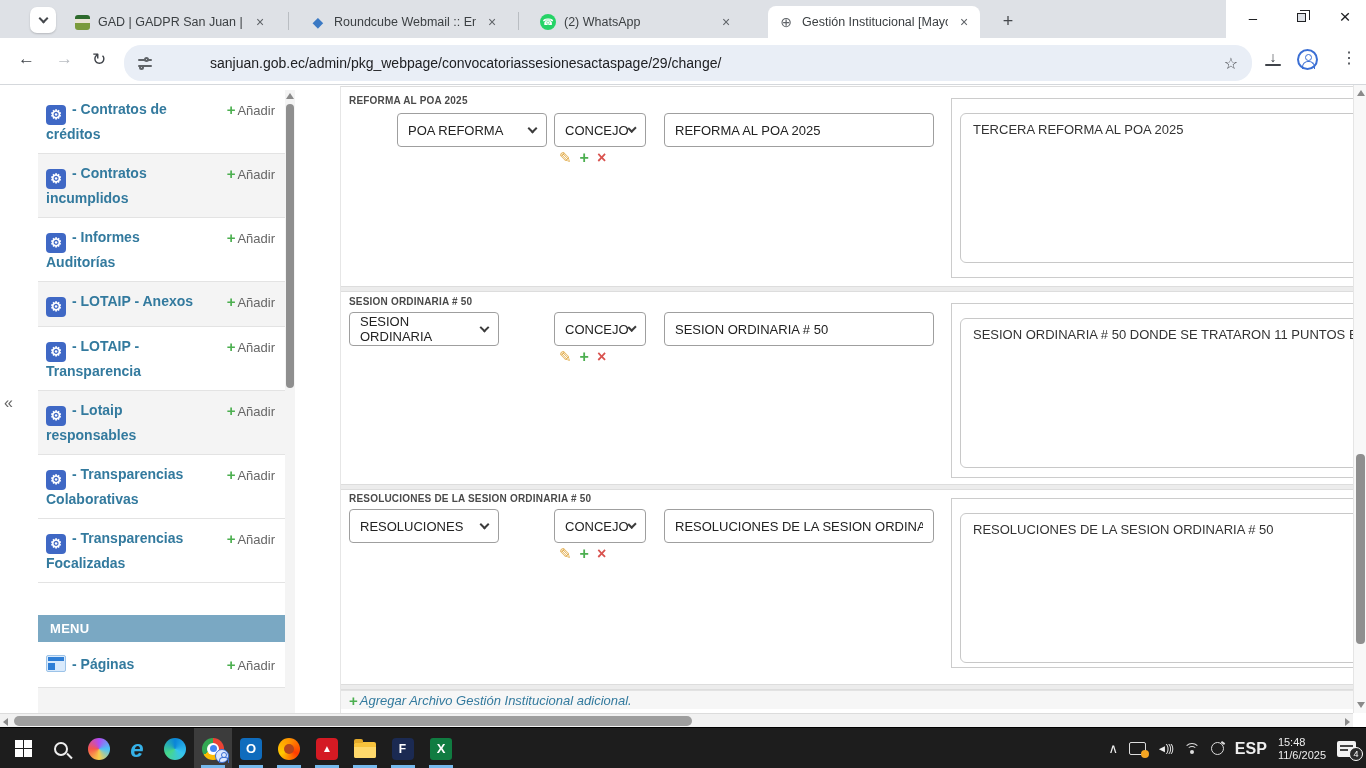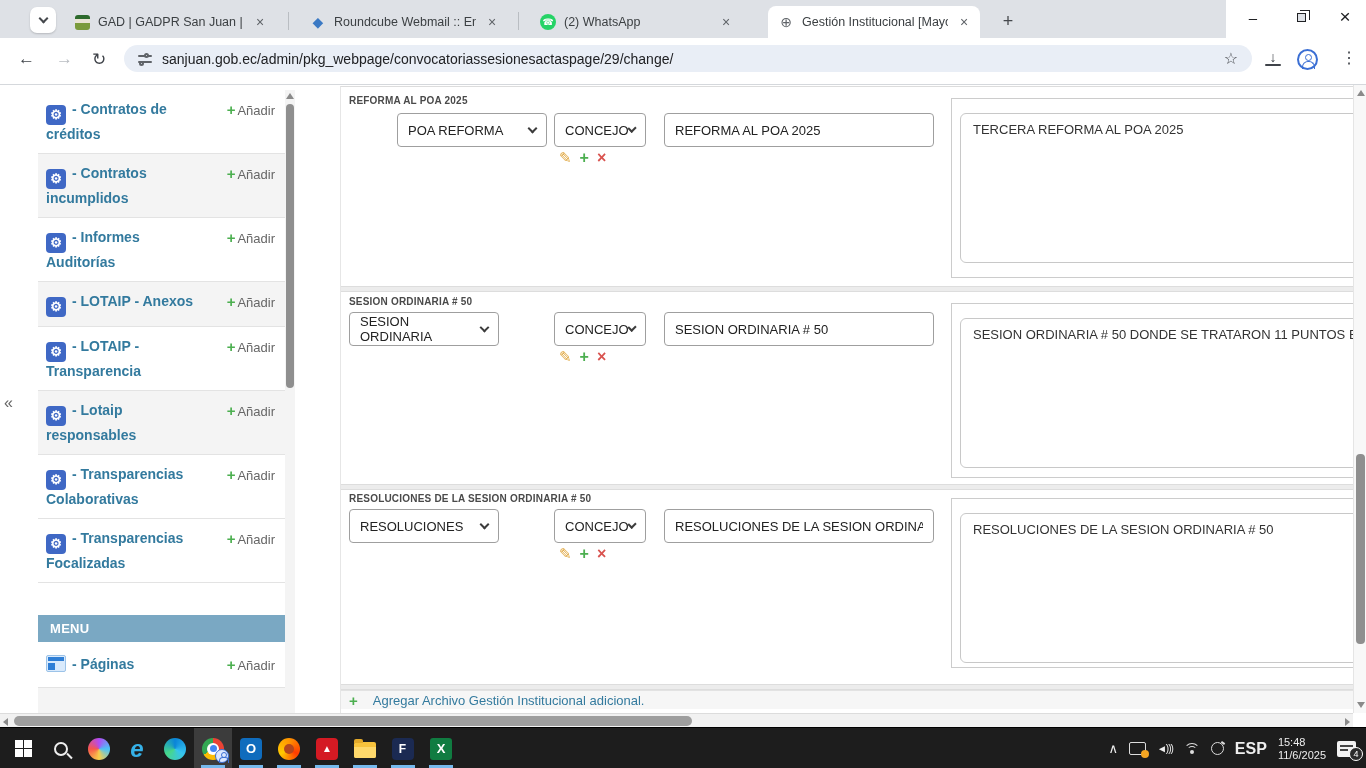"sanjuan.gob.ec/admin/pkg_webpage/convoca" #omnibox { gap: none -> 48px; height: 27px -> 36px }
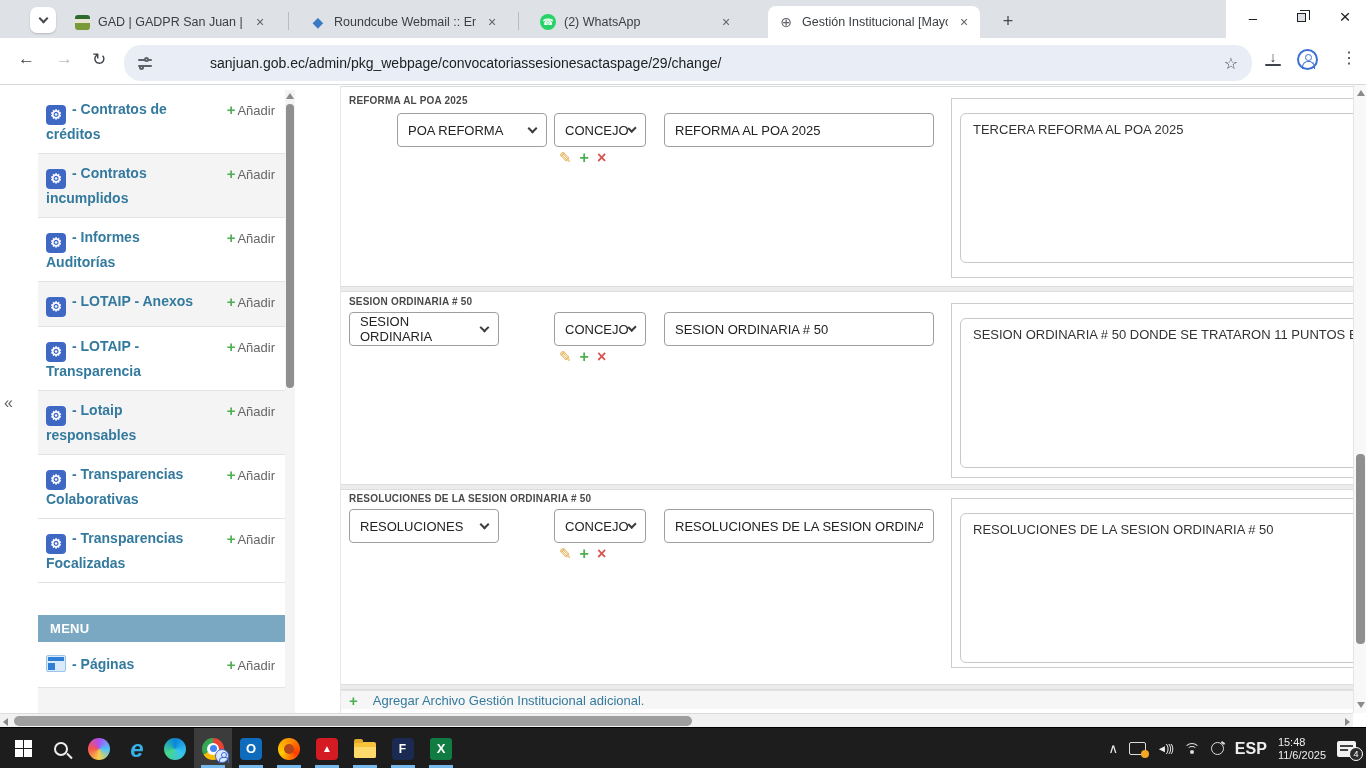"Agregar Archivo Gestión Institucional" #footer-add a { font-style: none -> italic; margin-left: 13px -> 0 }
